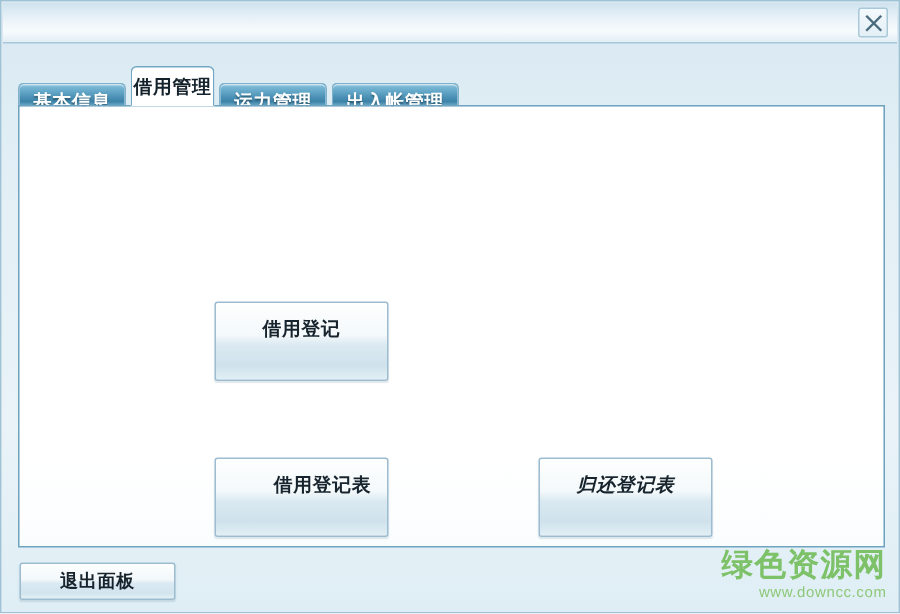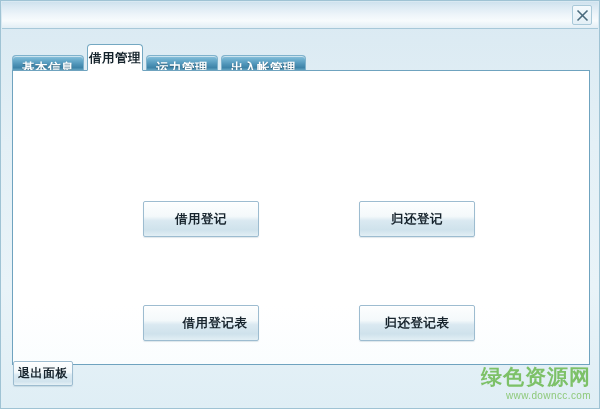"借用登记" .action-button { height: 36px -> 53px }
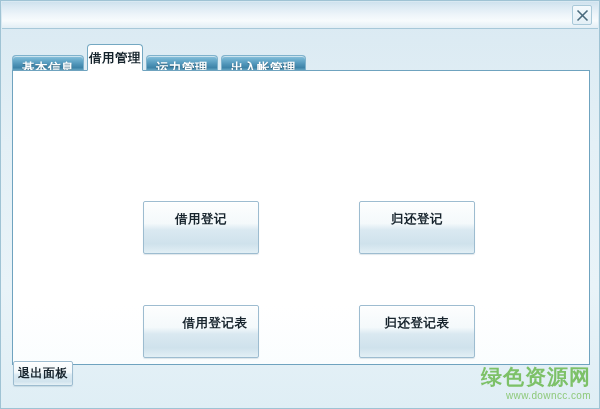"归还登记" div.action-button { html: <div>归还登记</div> -> none }
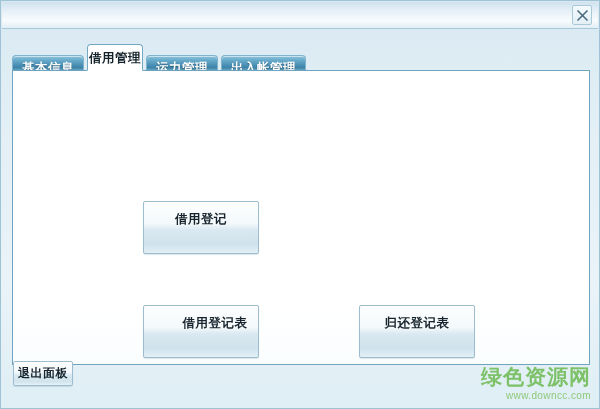"归还登记表" #btn-return-table { font-style: none -> italic }
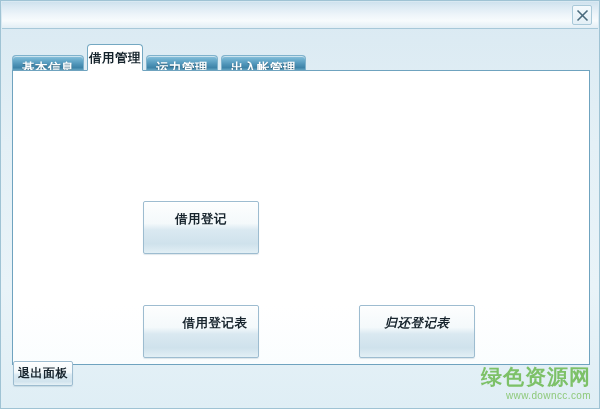"退出面板" #exit-button { top: 360px -> 374px; width: 60px -> 104px }
